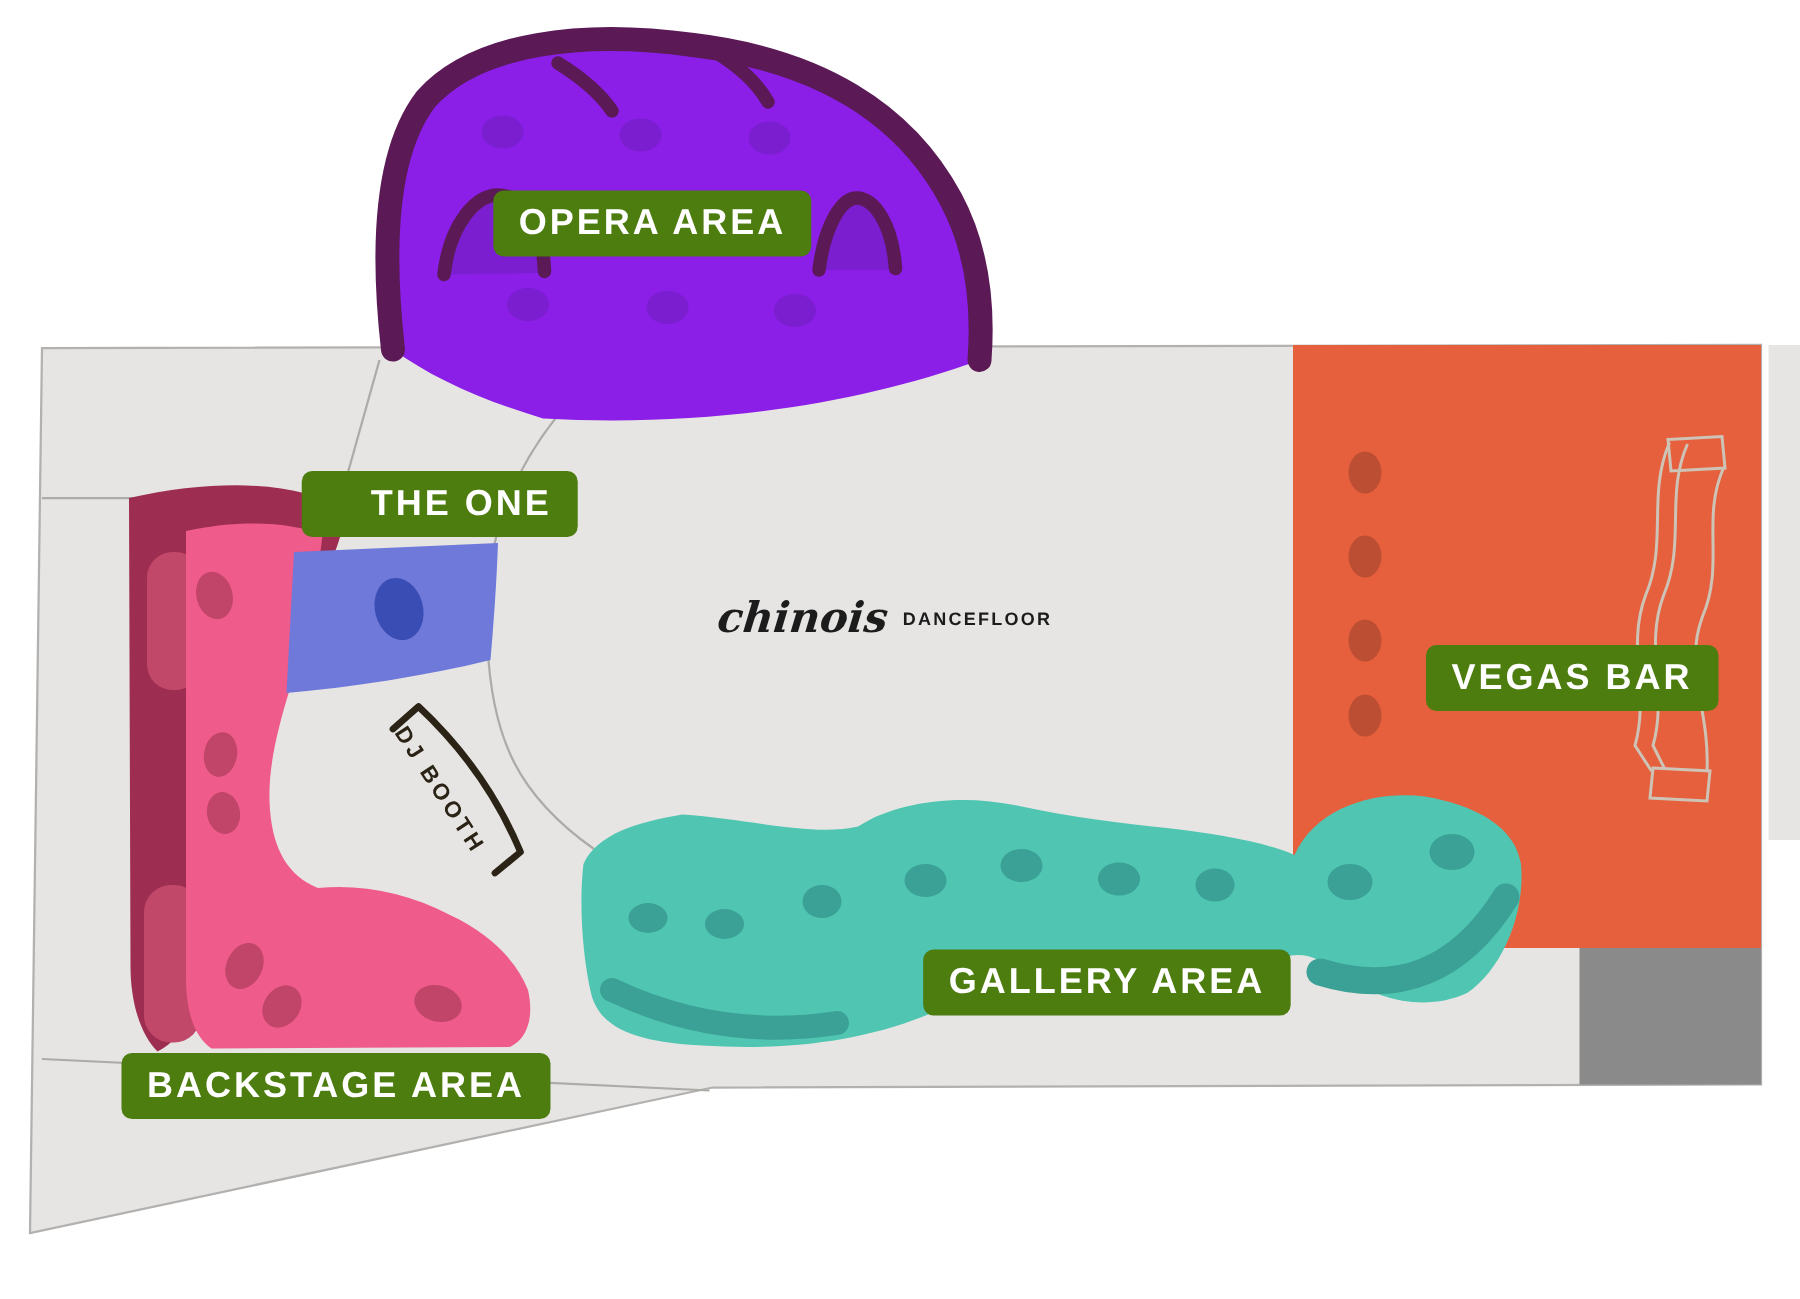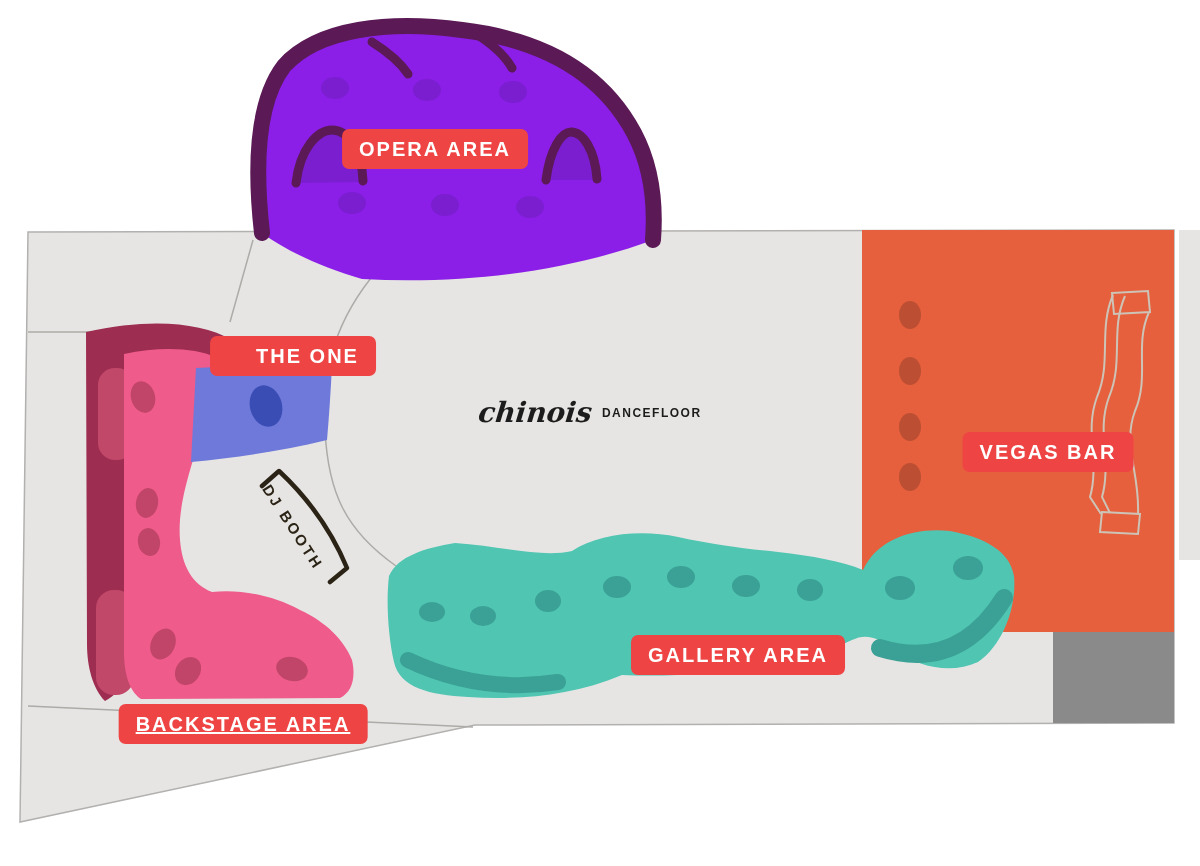"OPERA AREA" .chip { background: #ef4444 -> #4d7c0f; font-size: 20px -> 24px }
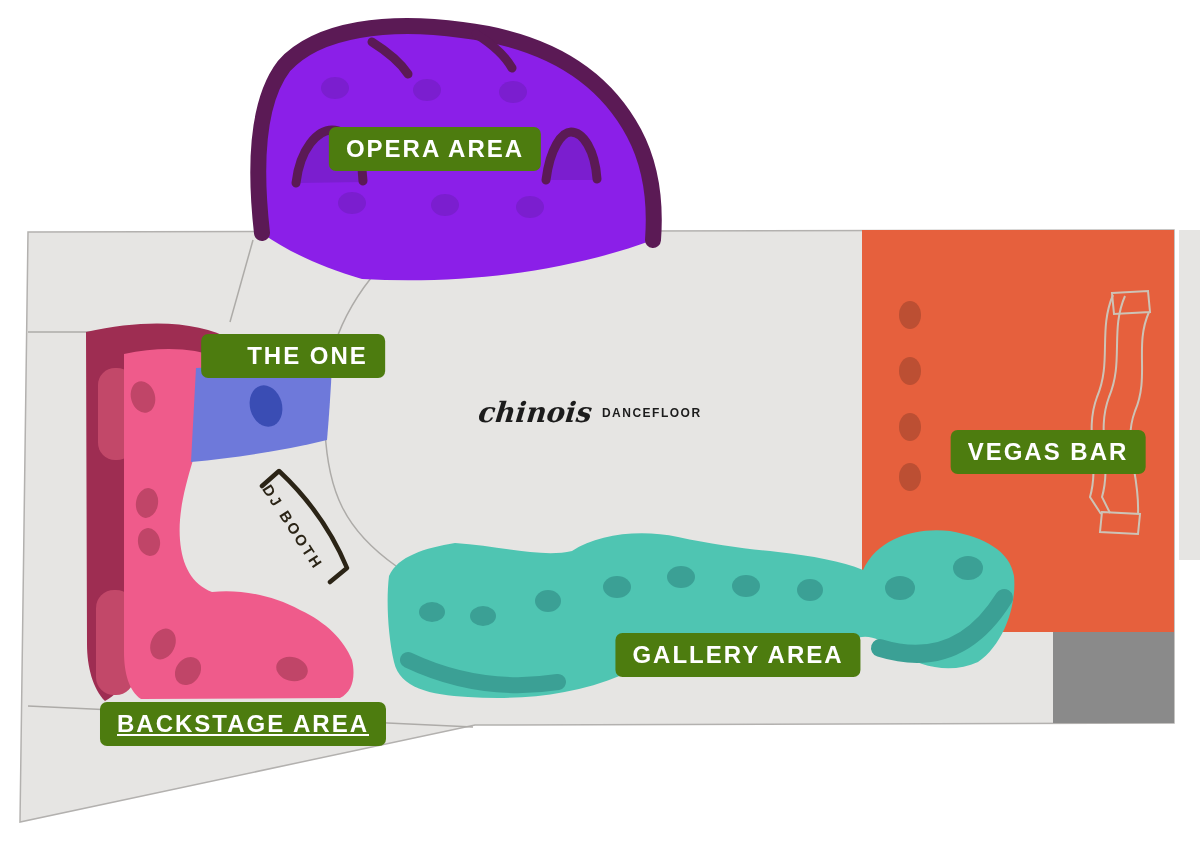"THE ONE" div.chip { top: 356px -> 336px }
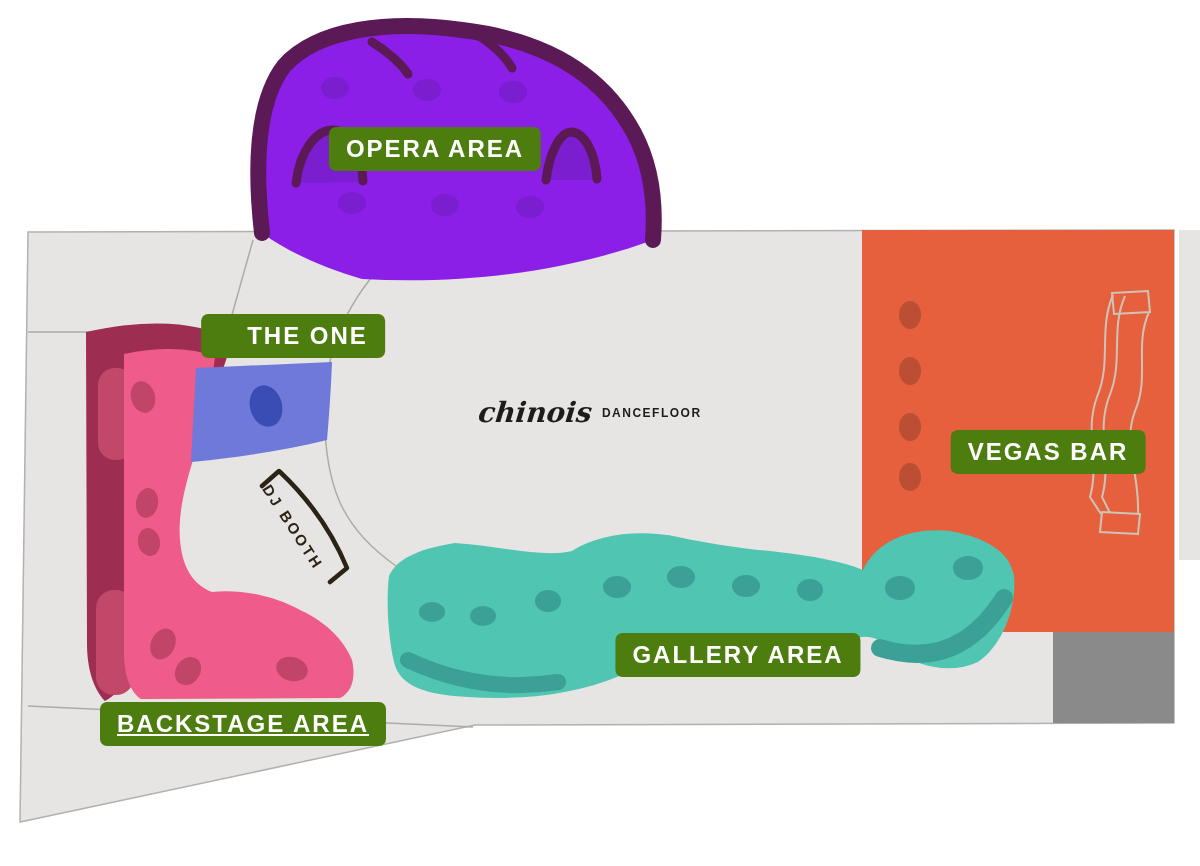"BACKSTAGE AREA" div.chip { left: 243px -> 224px; text-decoration: underline -> none }
